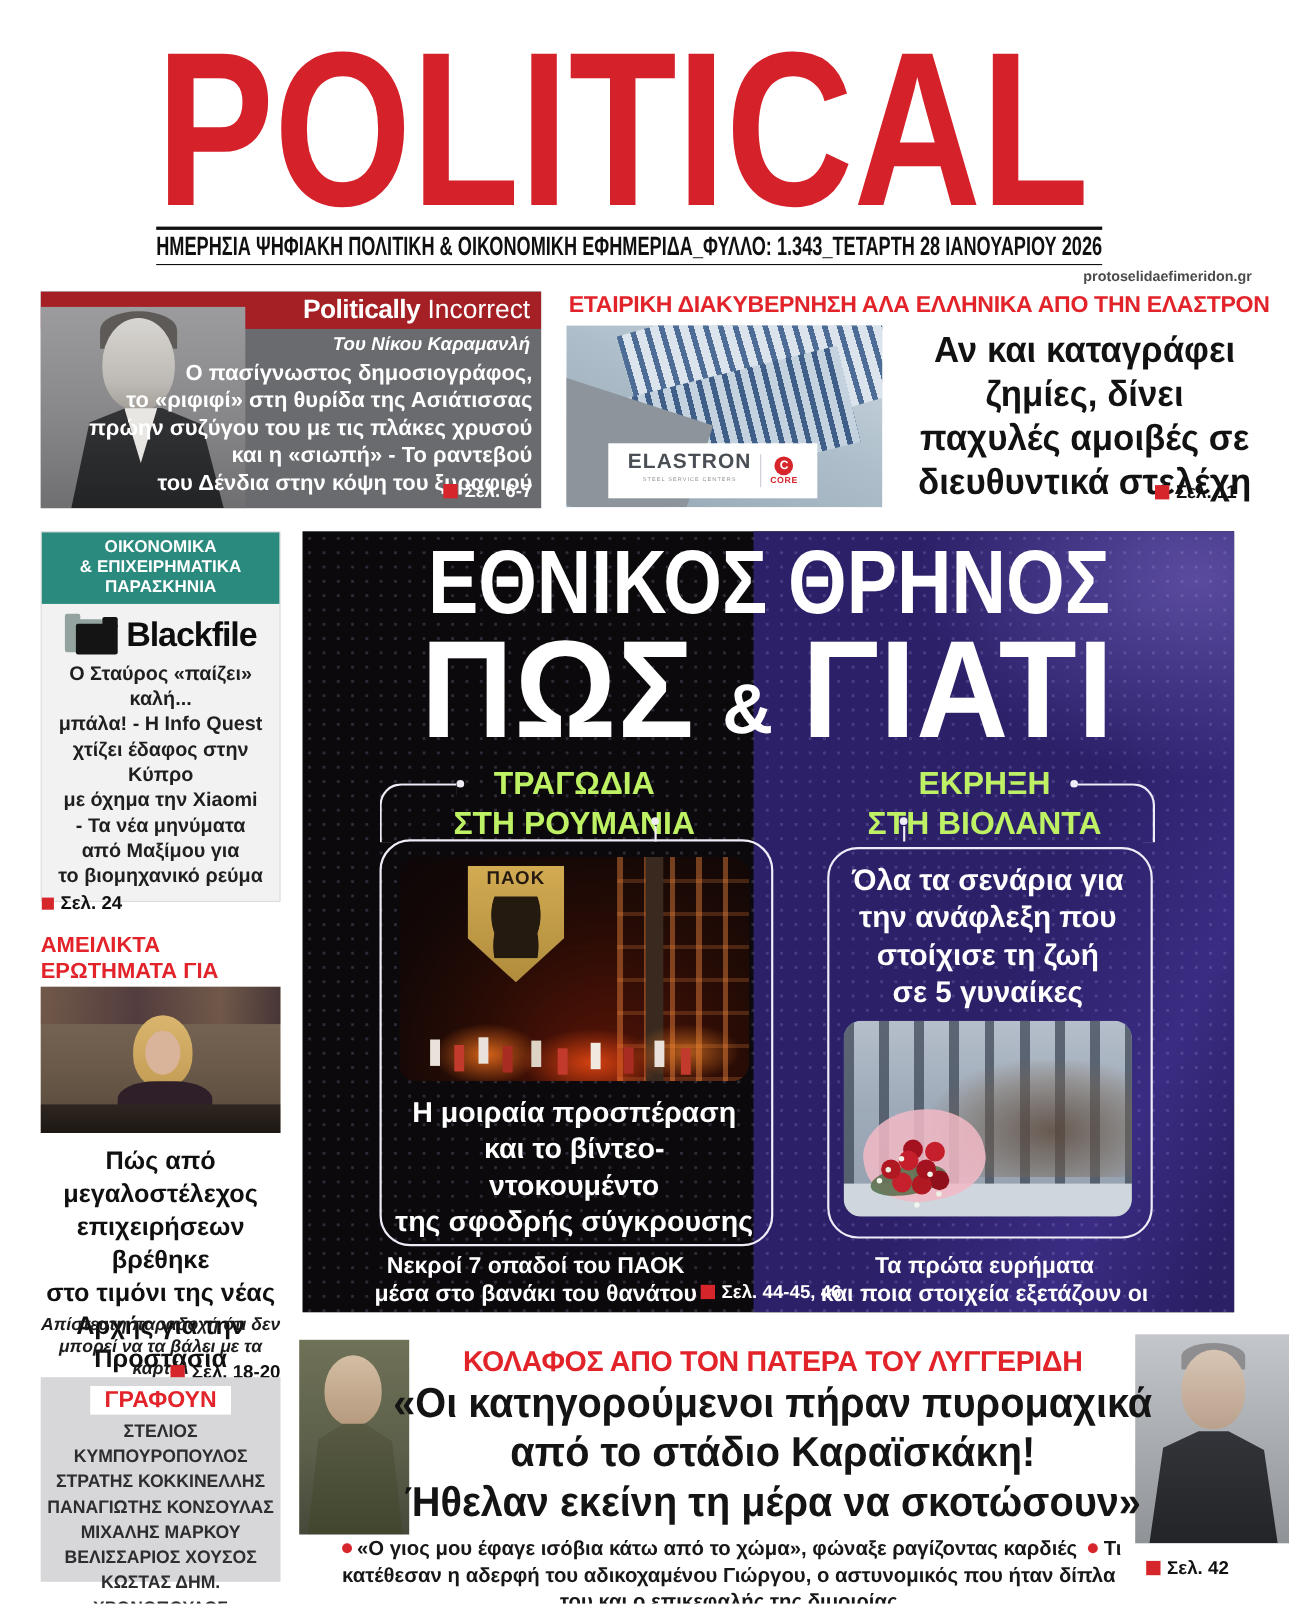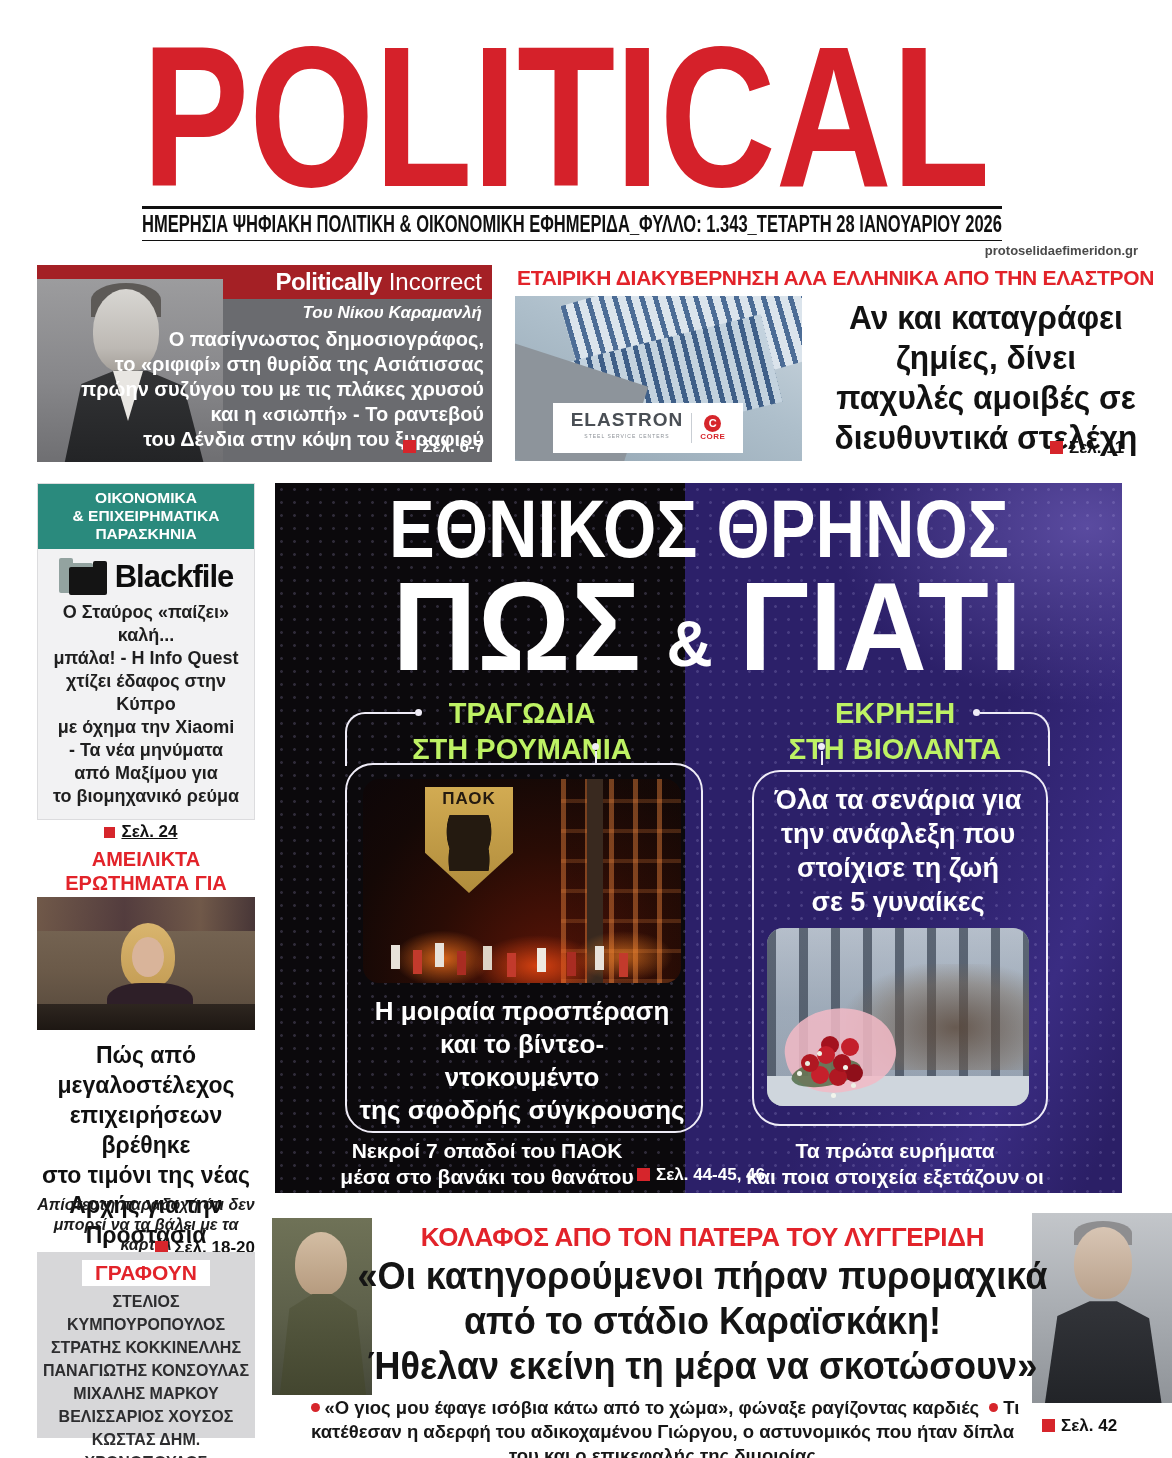"ΠΩΣ" .m-big { padding-left: 10px -> none }
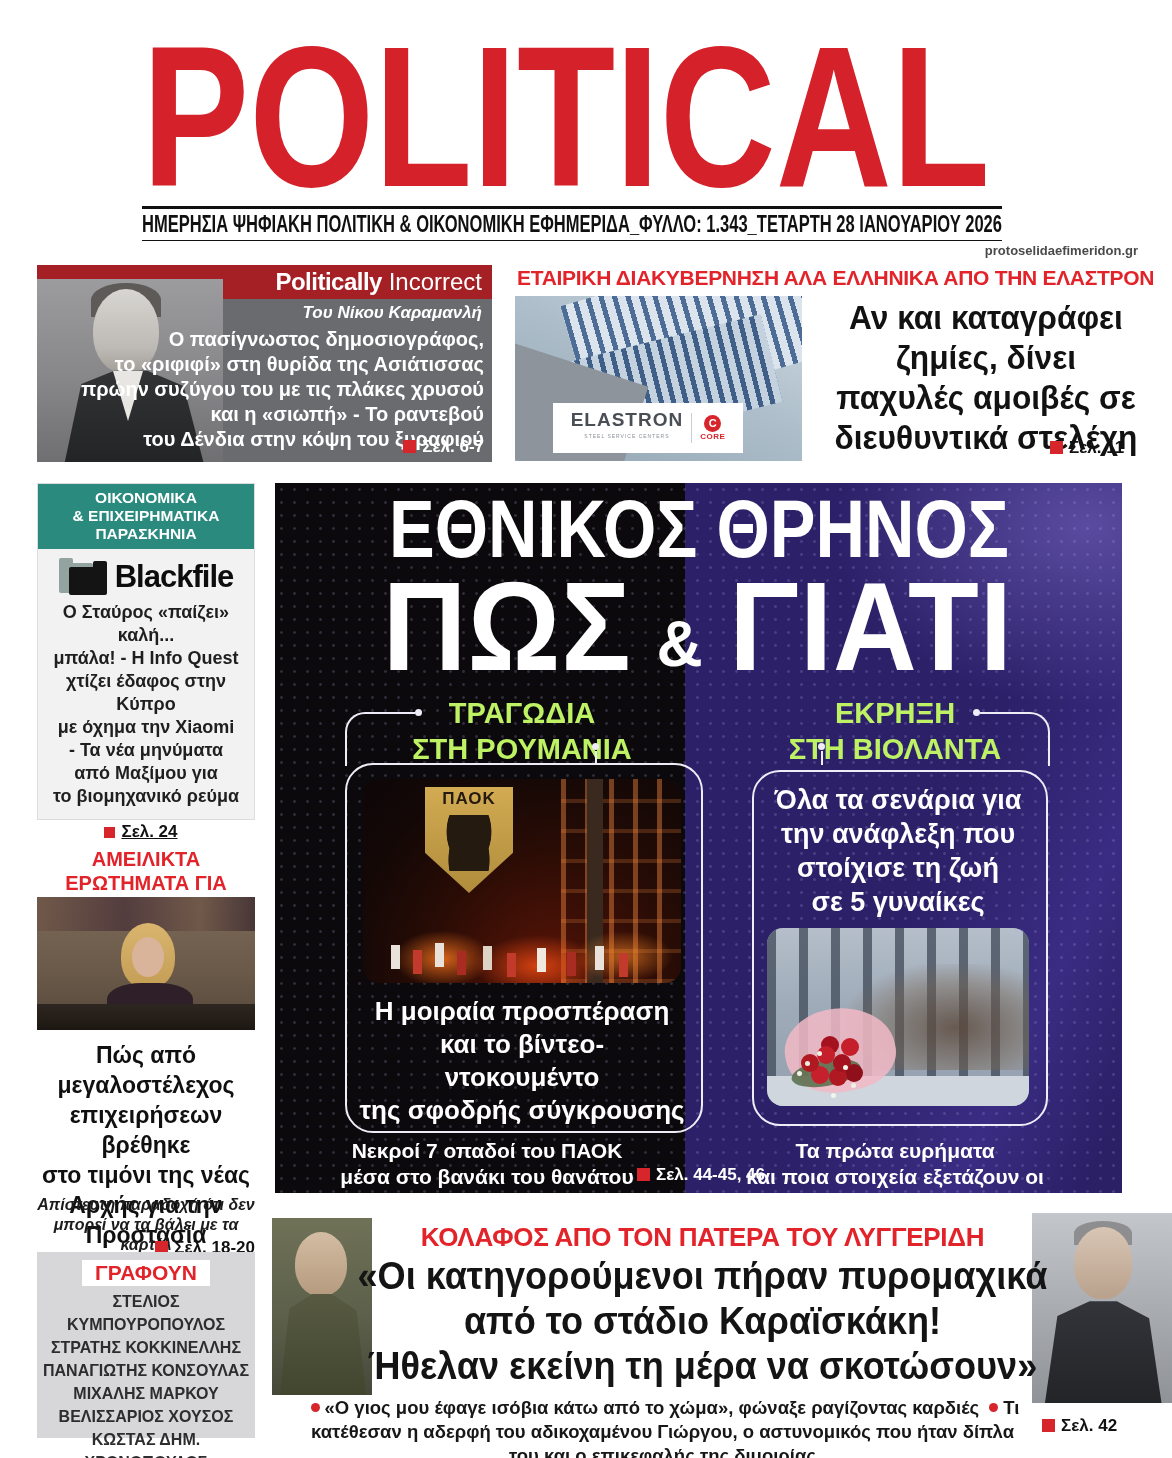"Σελ. 24" .eco-ref { margin-top: 14px -> 3px; text-align: center -> left; text-decoration: underline -> none }
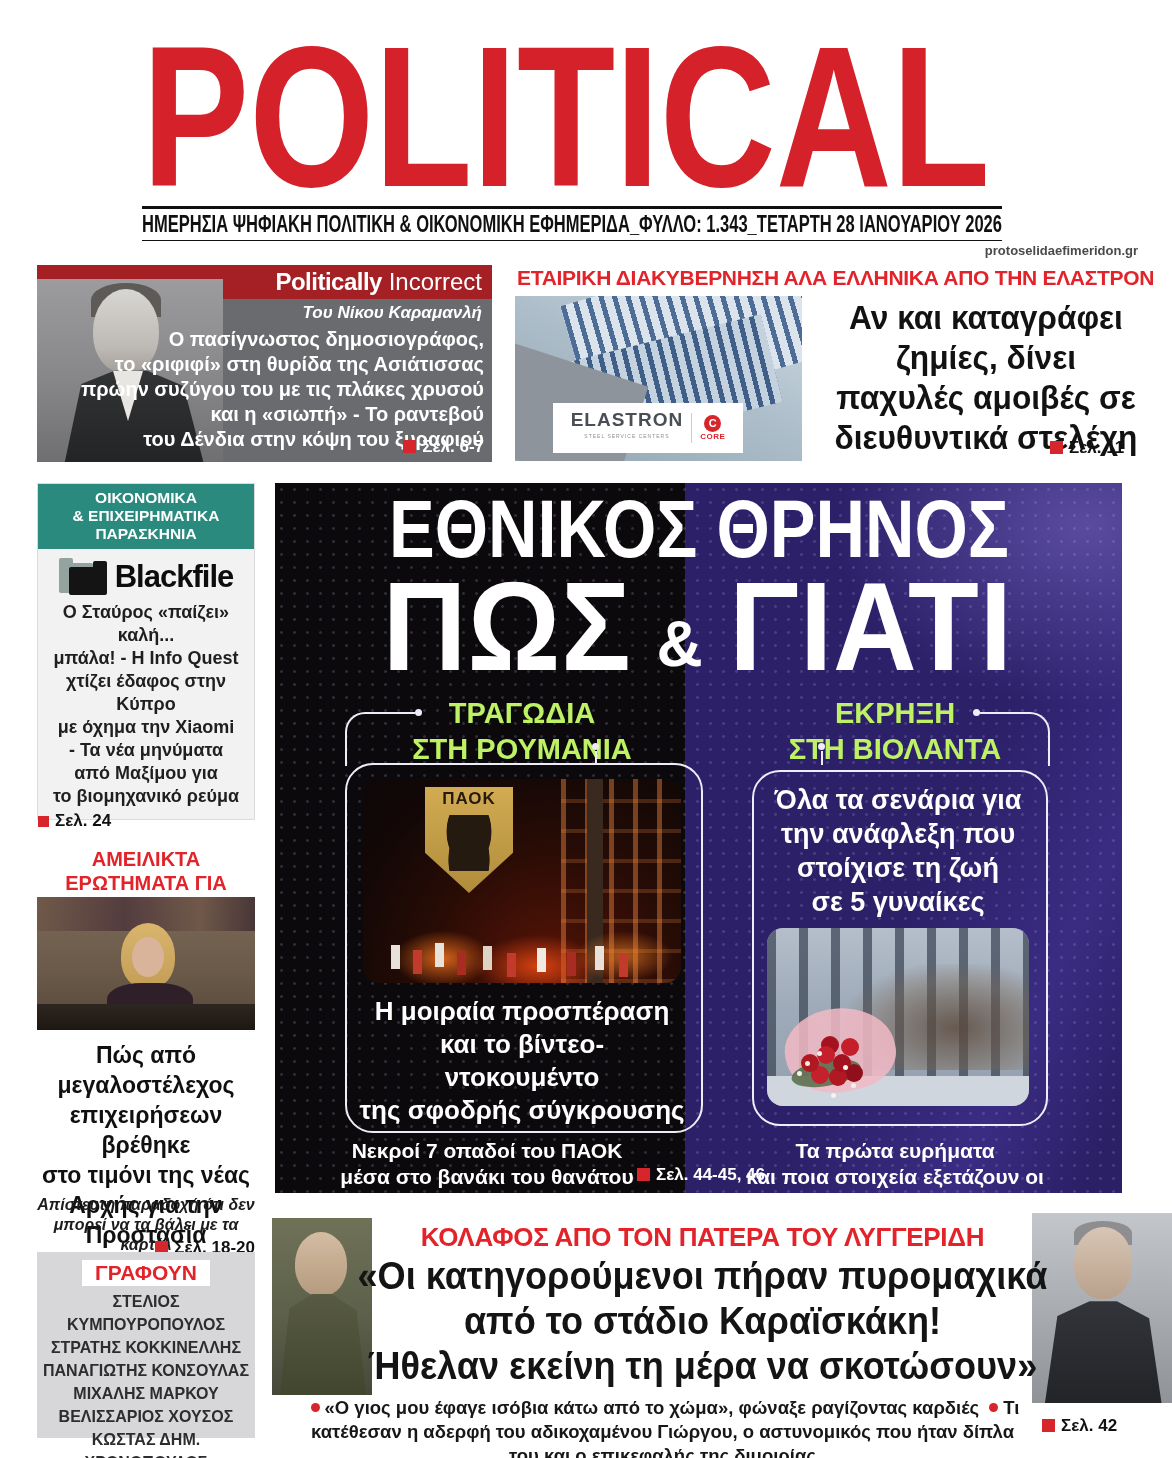"ΑΜΕΙΛΙΚΤΑ ΕΡΩΤΗΜΑΤΑ ΓΙΑ" .ts-kicker { text-align: center -> left }
